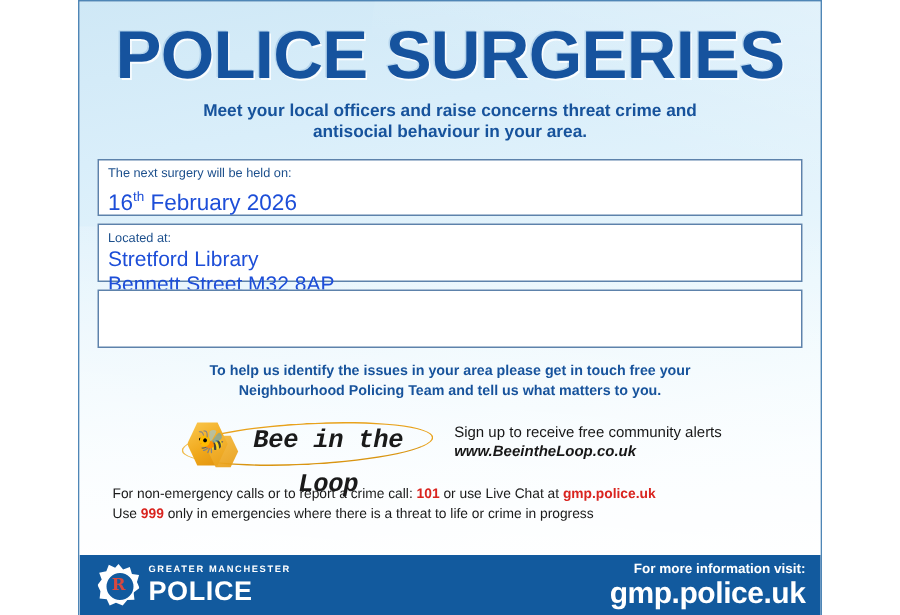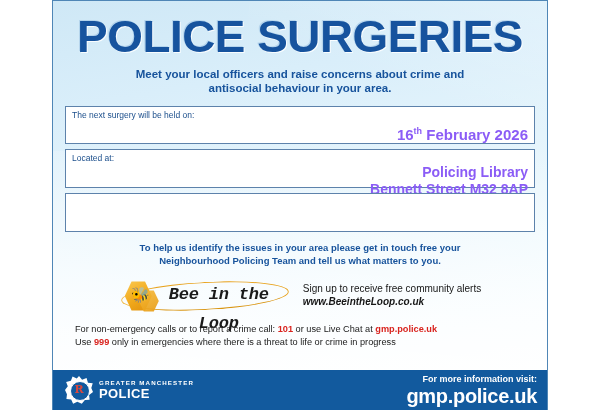"Meet your local officers and" div { text: about -> threat }
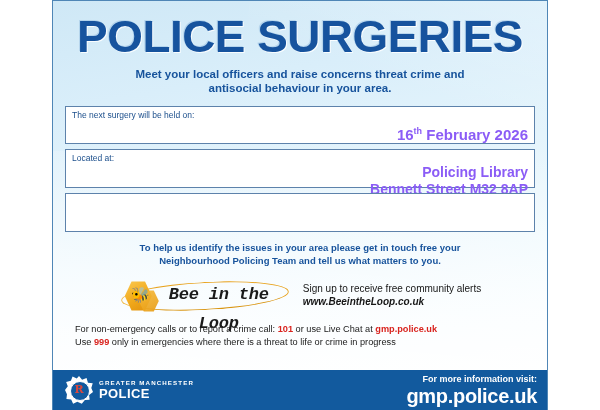"16th February 2026" .ibox .val { color: #8b5cf6 -> #1d4ed8; font-weight: bold -> normal; text-align: right -> left }
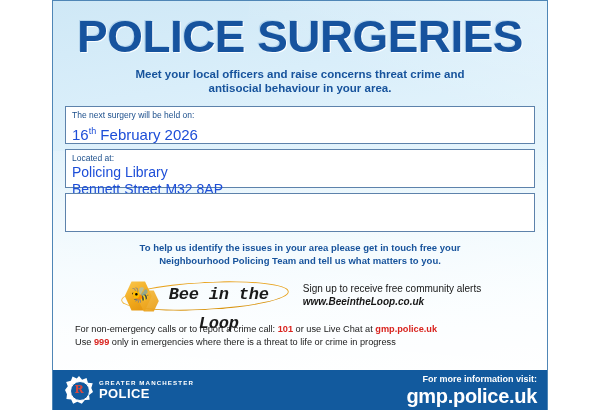"Policing Library" div { text: Policing -> Stretford }
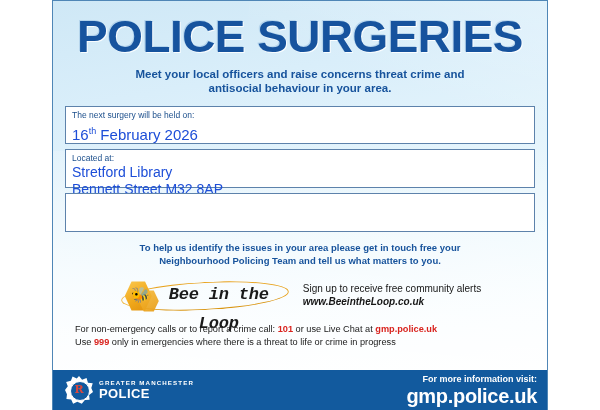"POLICE" .brandtext .pol { font-size: 13px -> 18px }
